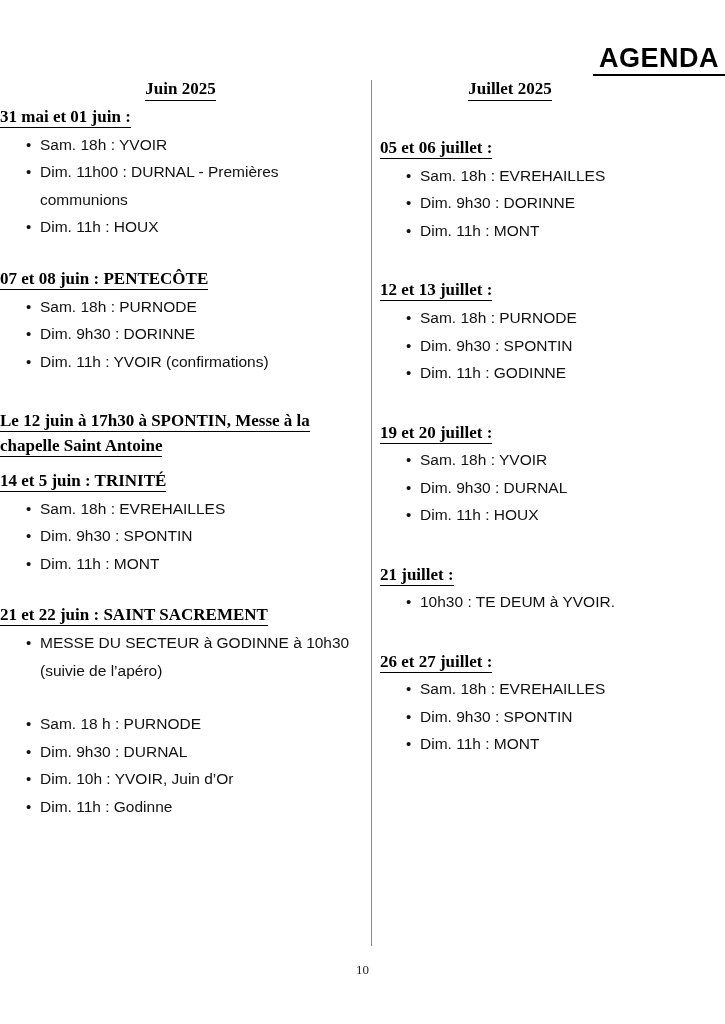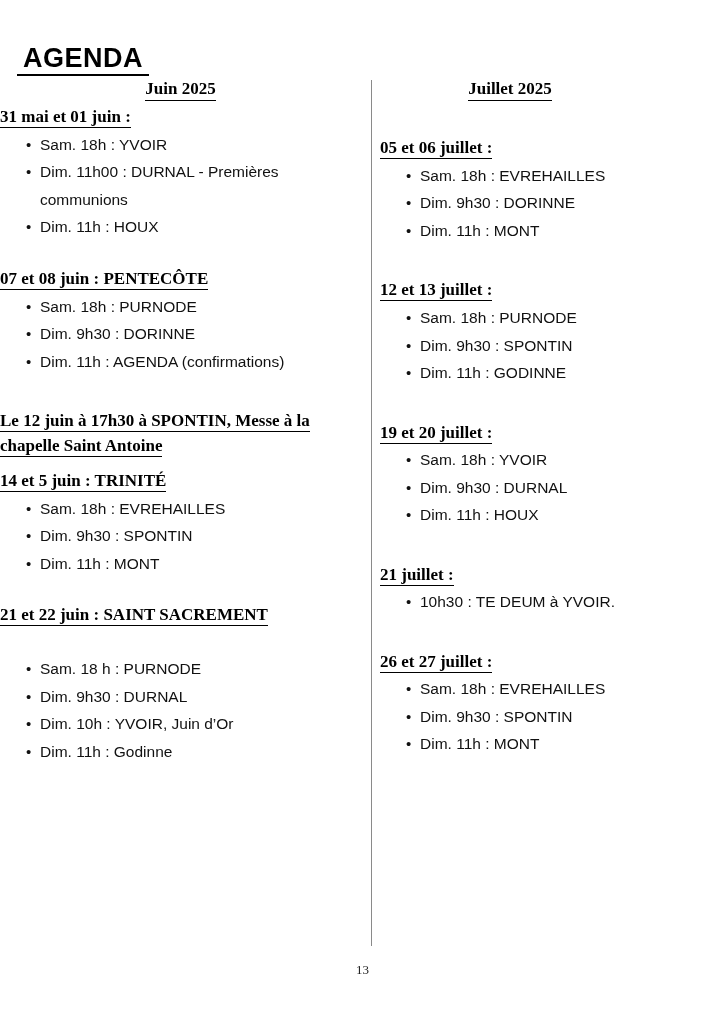"AGENDA" .title-wrap { text-align: left -> right }
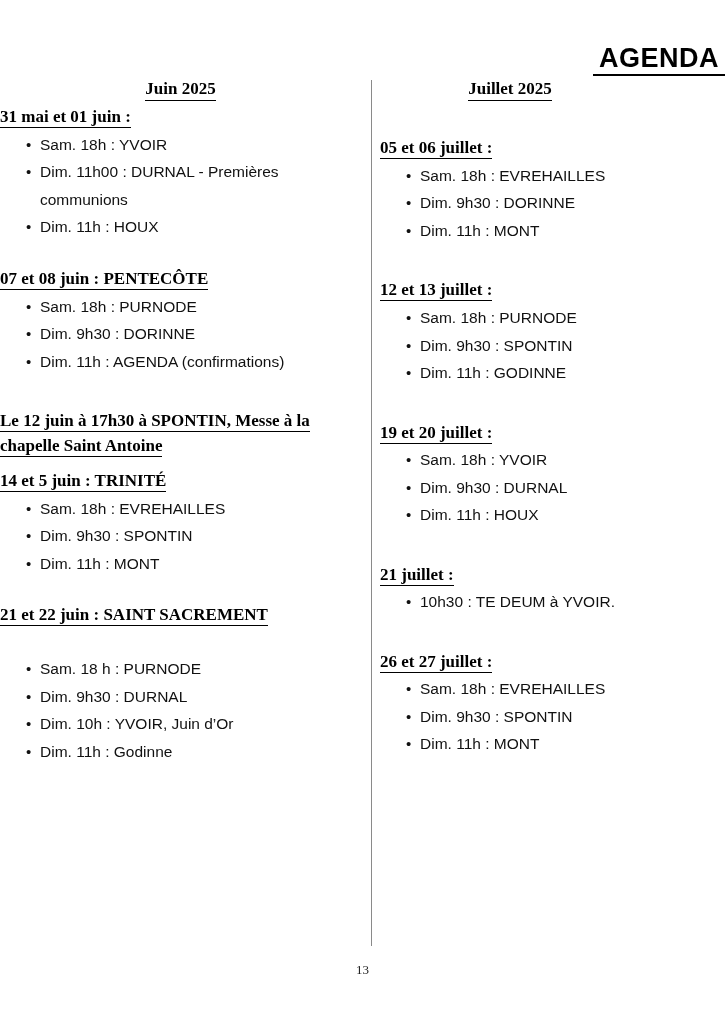"Dim. 11h : AGENDA (confirmations)" li { text: AGENDA -> YVOIR }
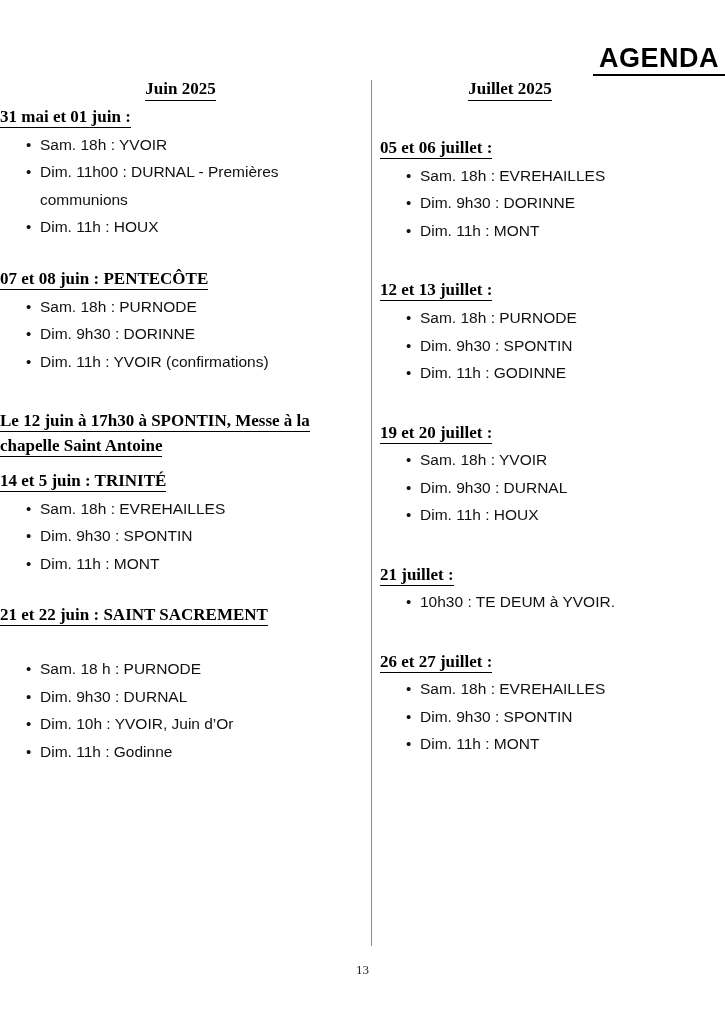"MESSE DU SECTEUR à GODINNE" ul.items { html: none -> <ul> <li>MESSE DU SECTEUR à GODINNE à 10h30 (suivie de l’apéro)</li> </ul> }
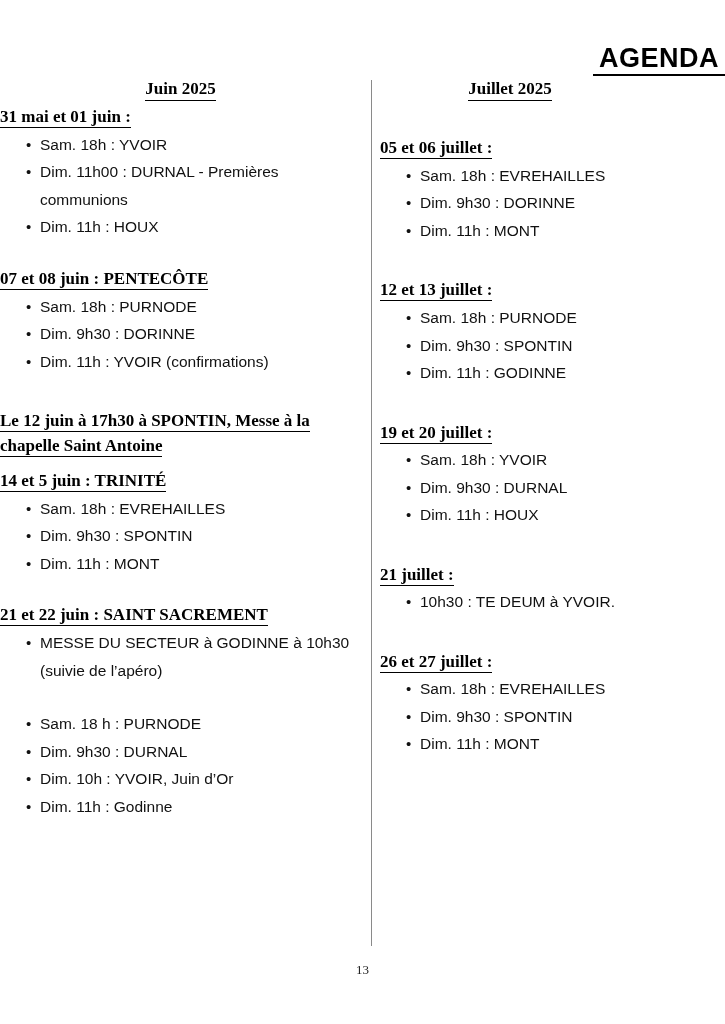"13" div.page-number { text: 13 -> 10 }
